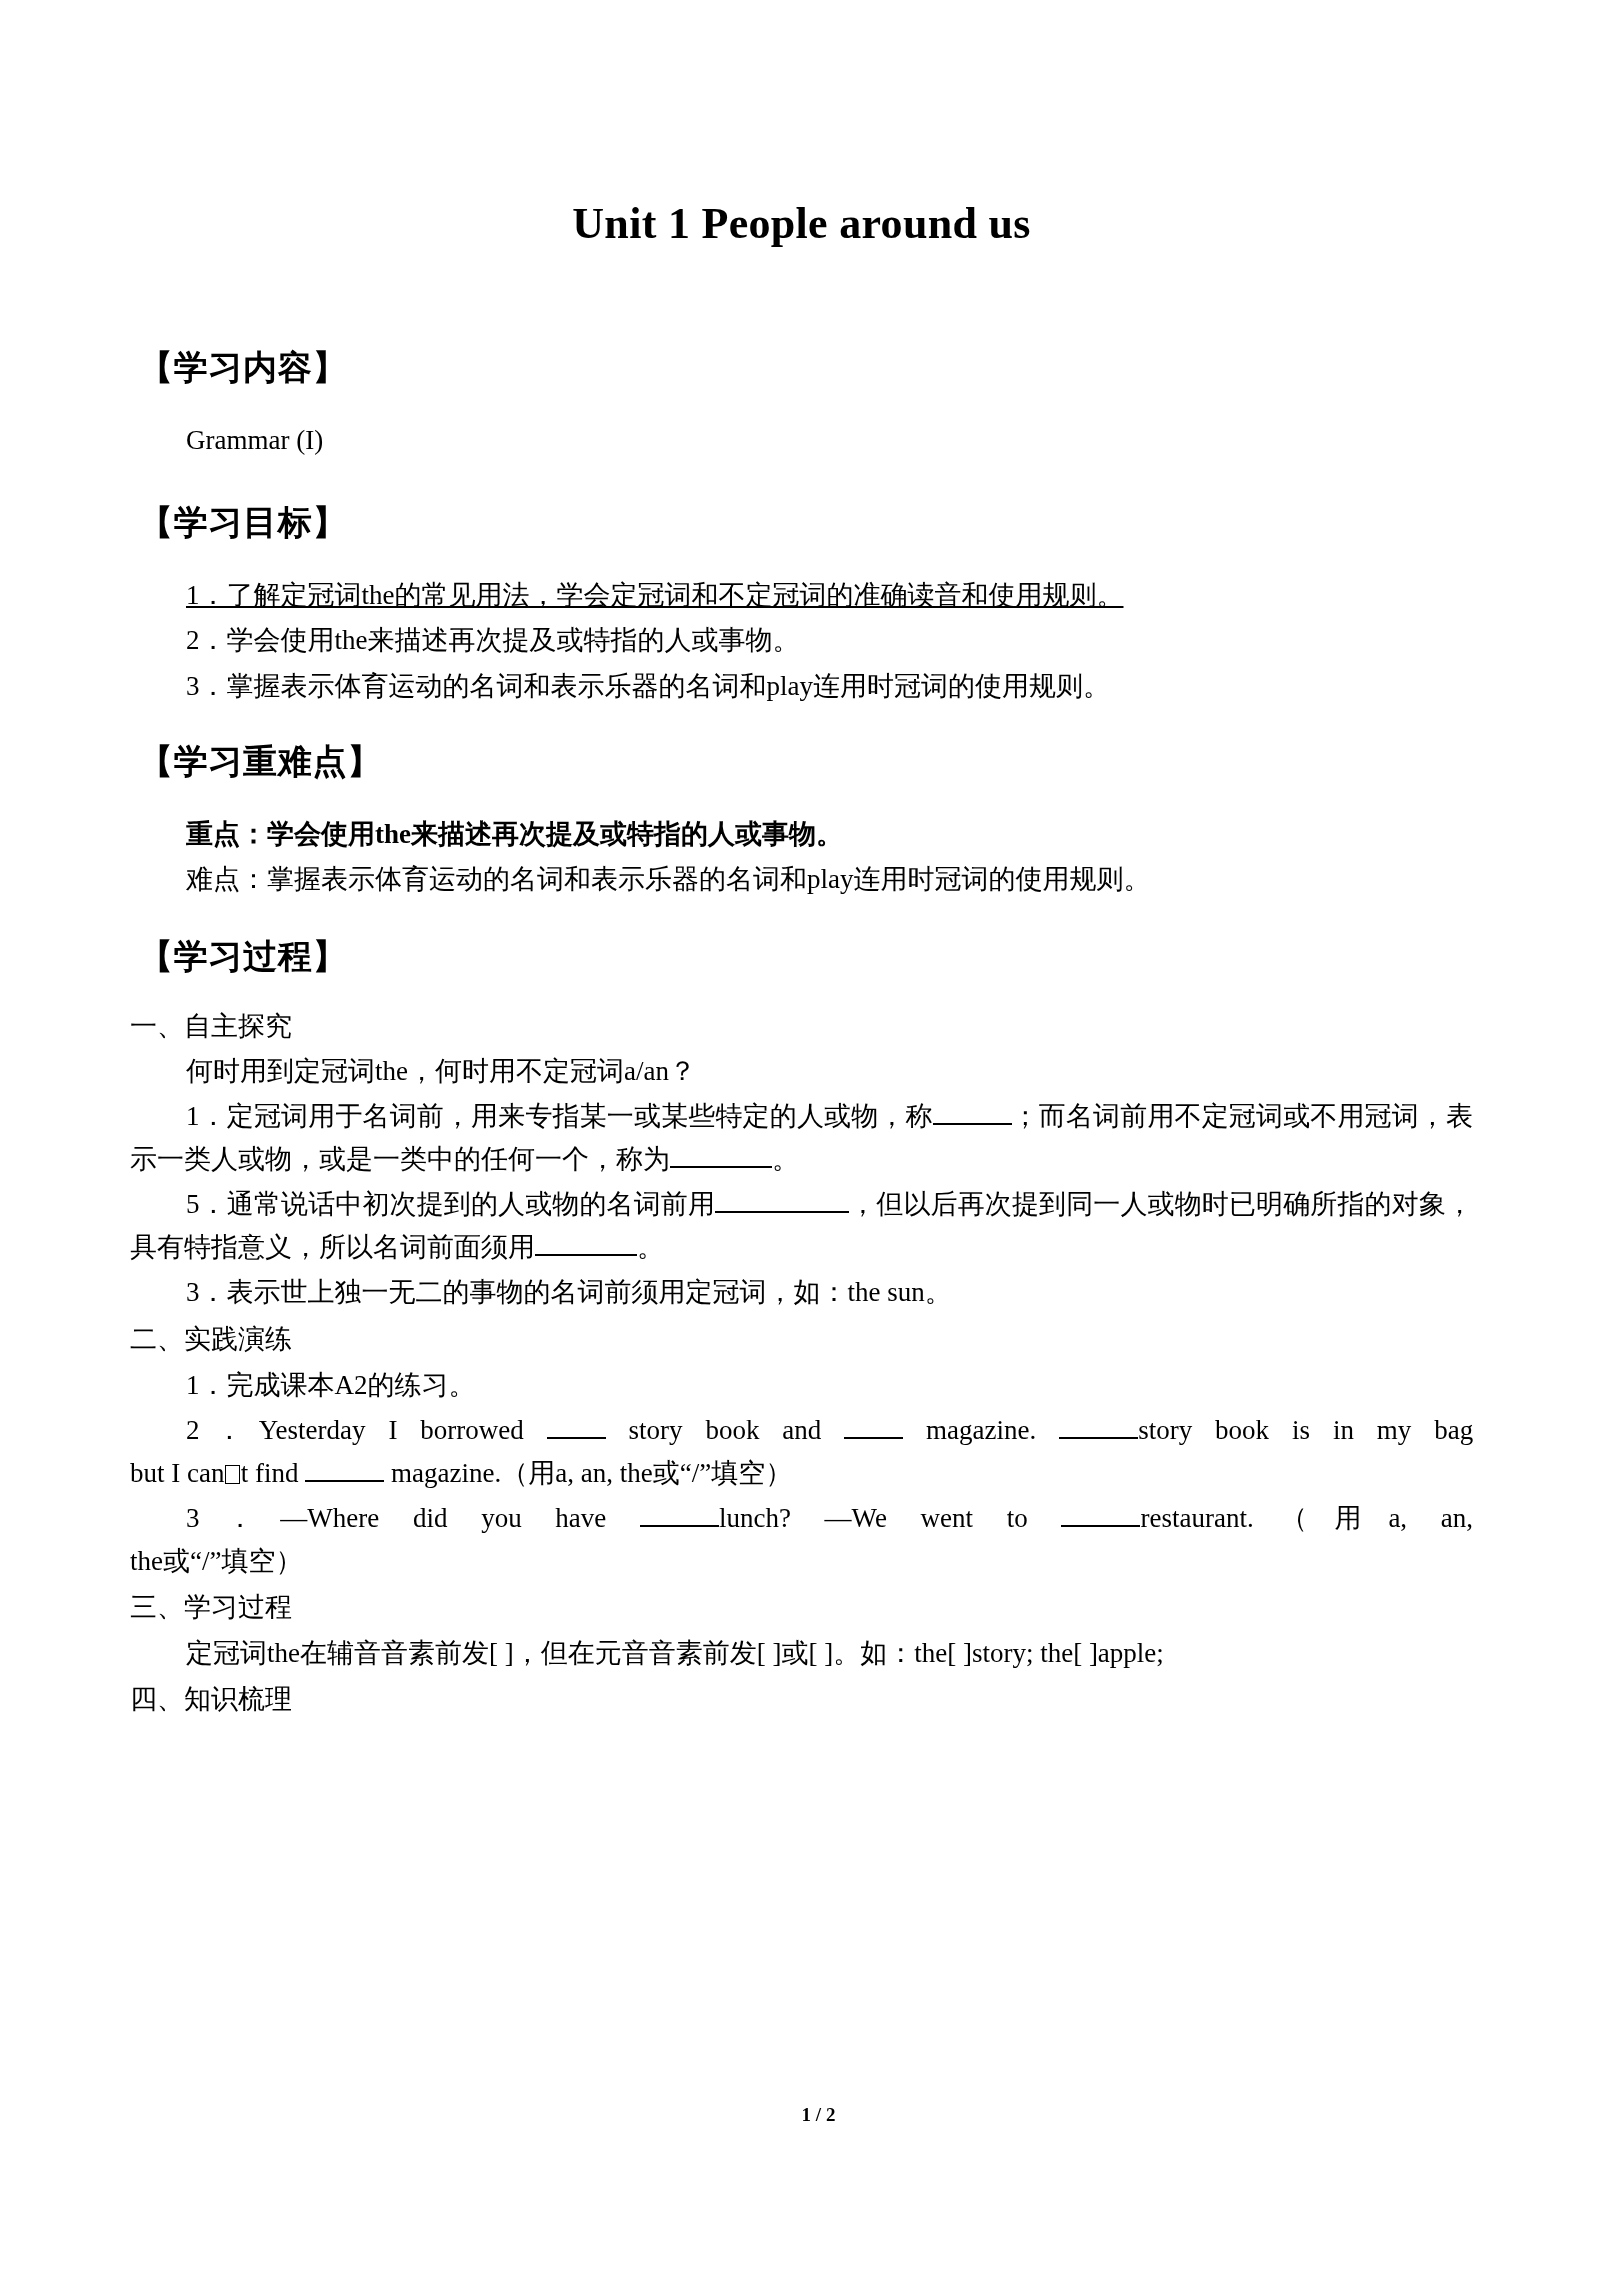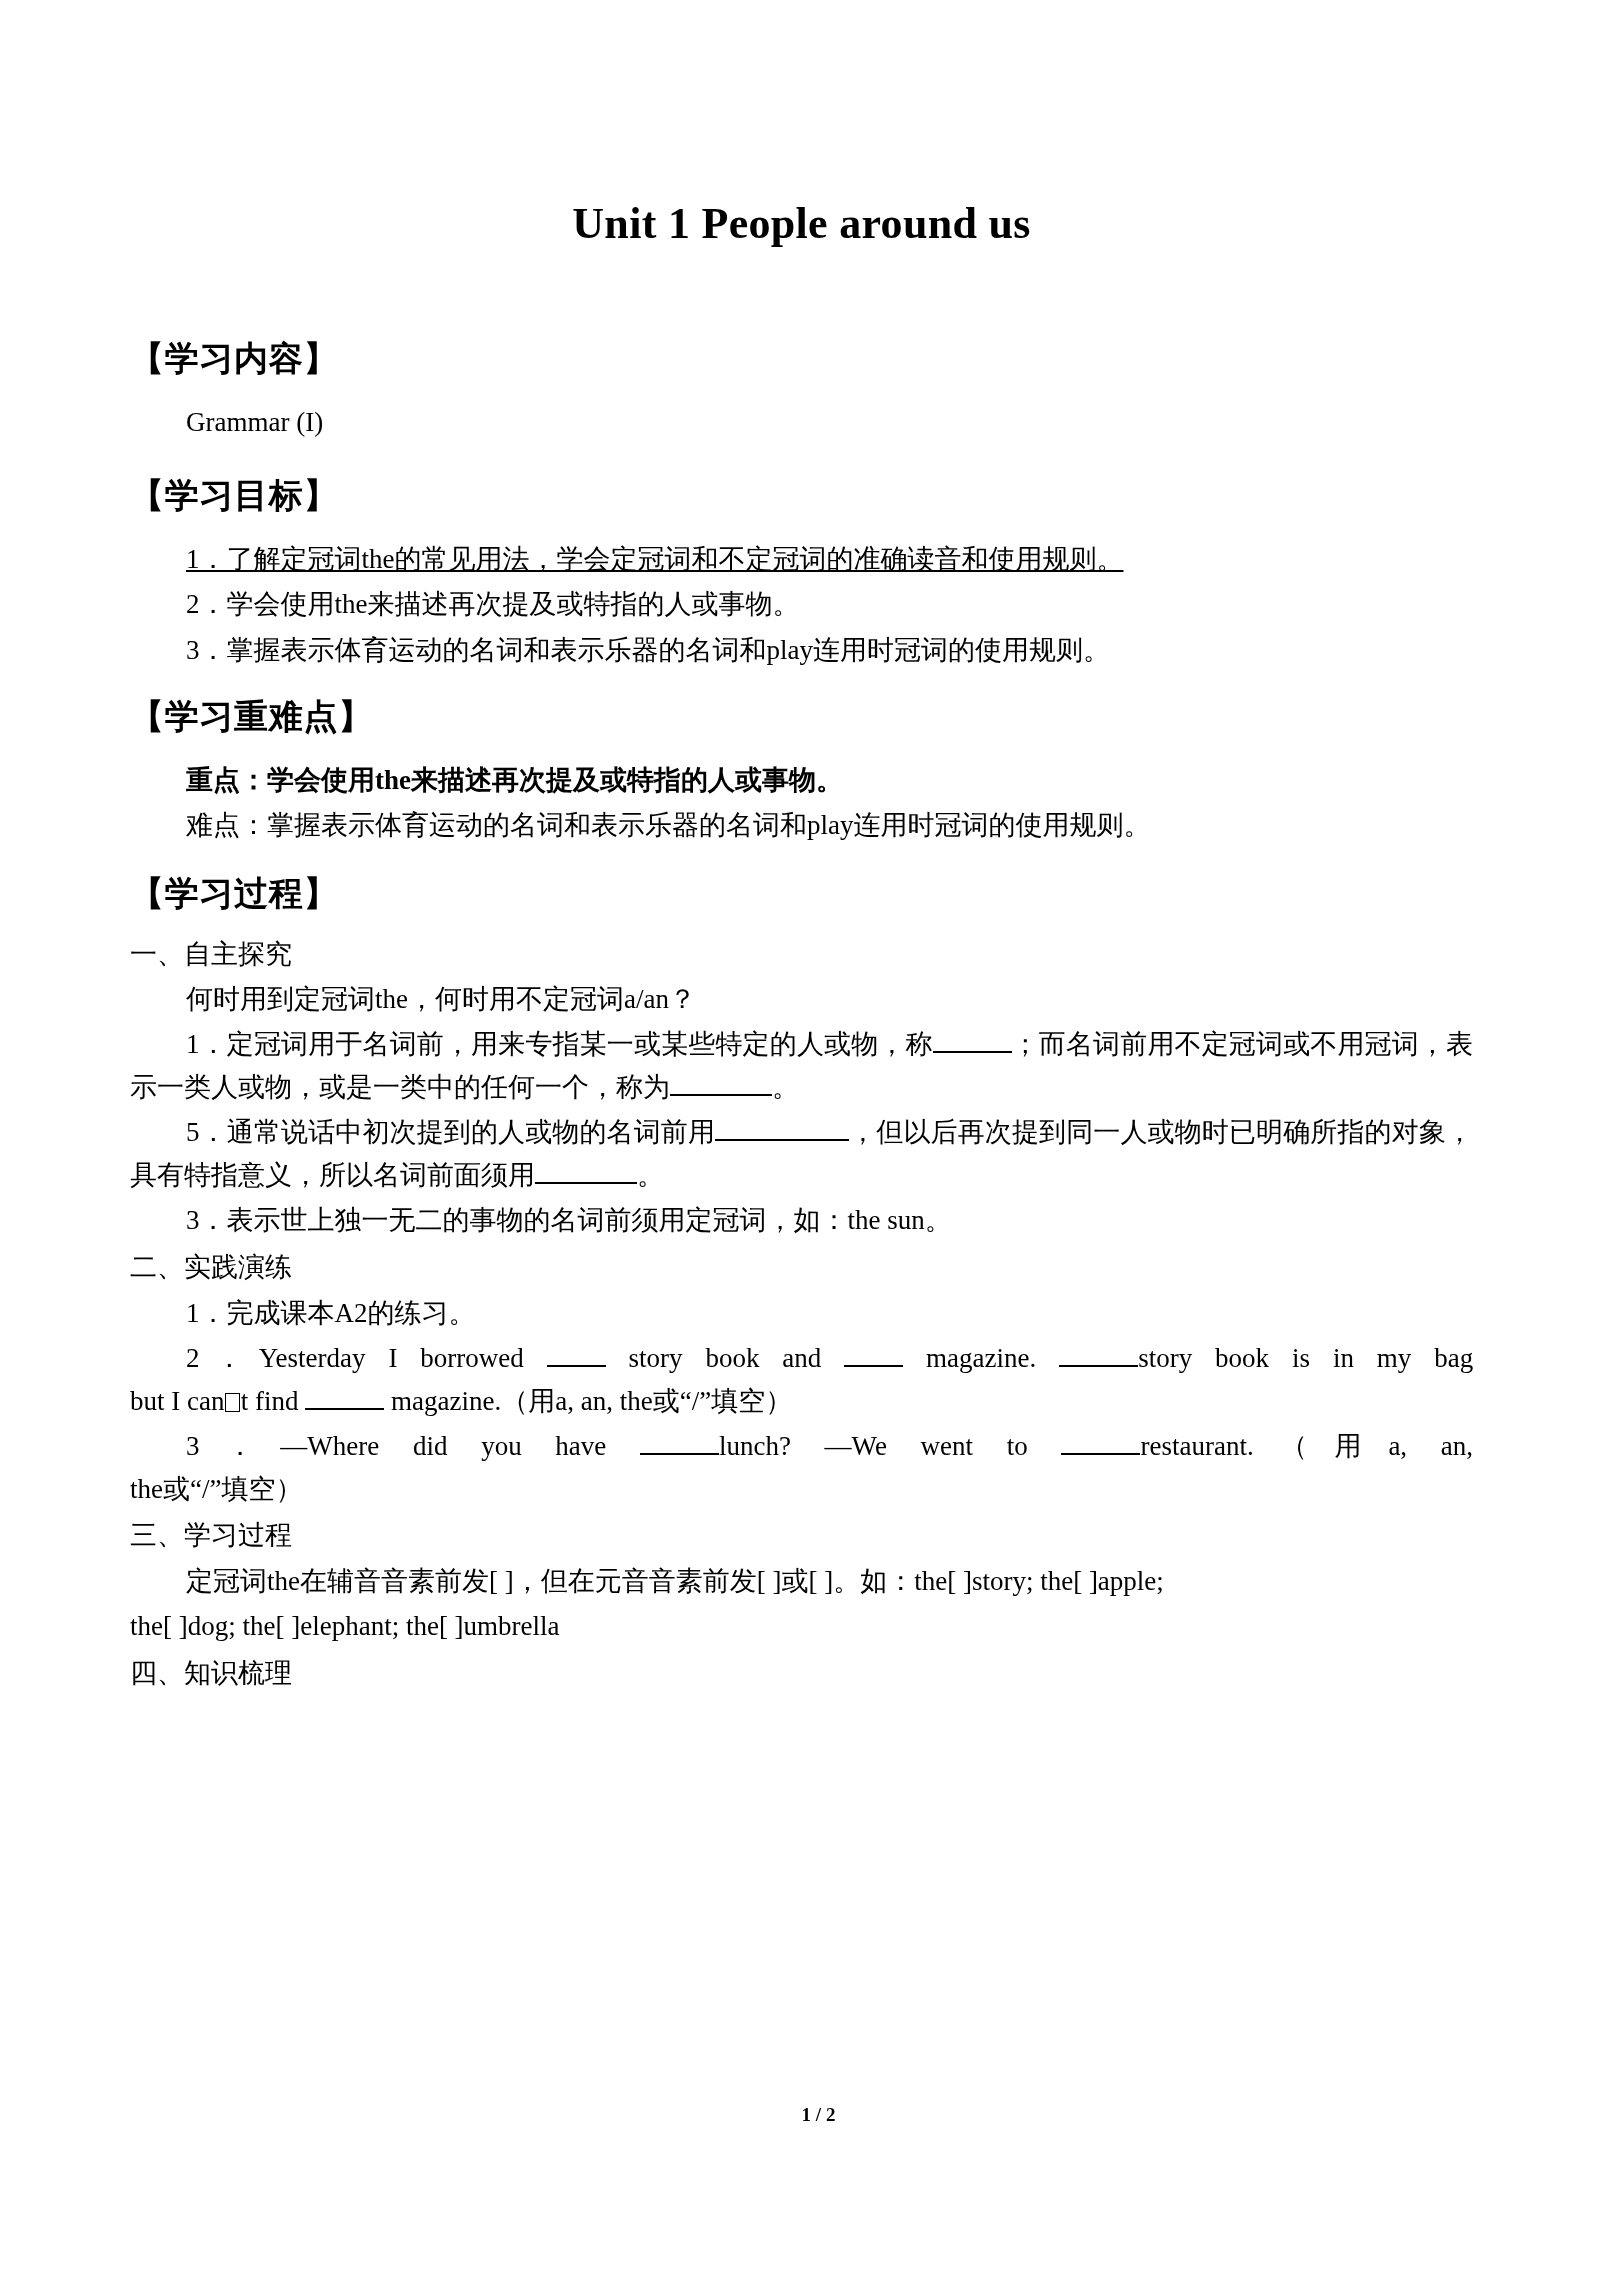"【学习内容】" .section-heading { margin: 0 -> 9px }
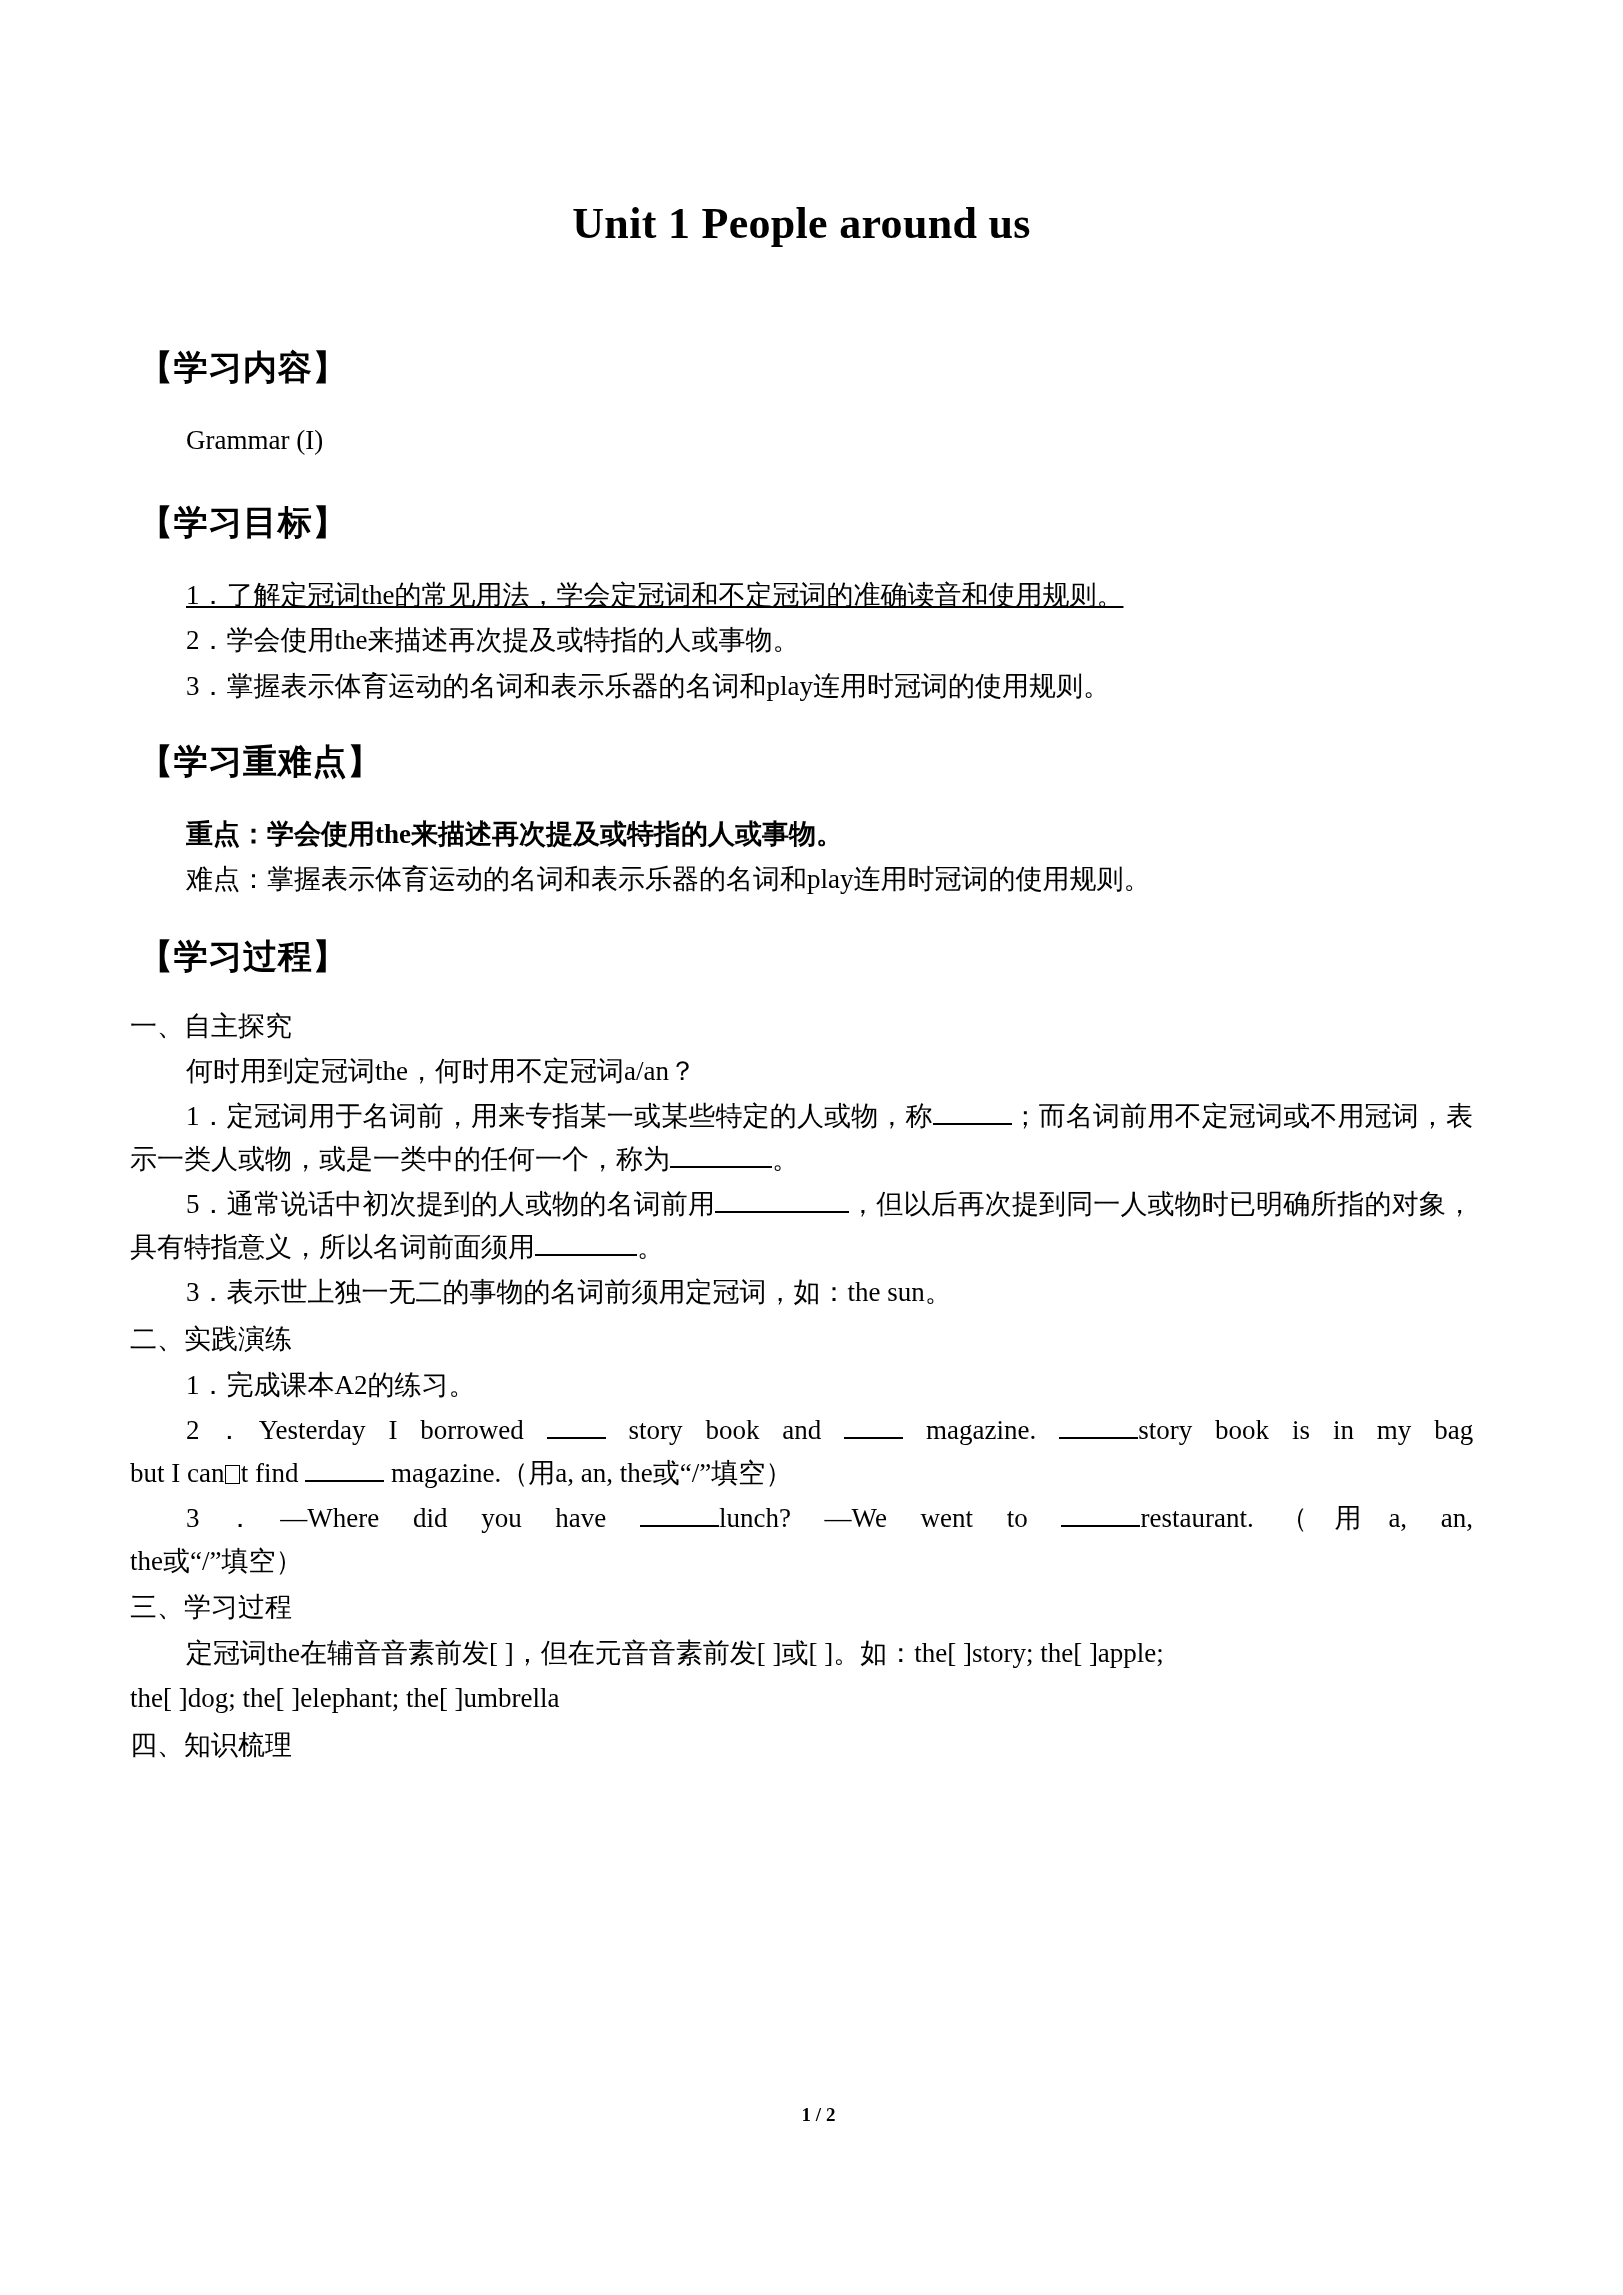"the[ ]dog; the[ ]elephant; the[" p.para { html: <p>the[ ]dog; the[ ]elephant; the[ ]umbrella</p> -> none }
